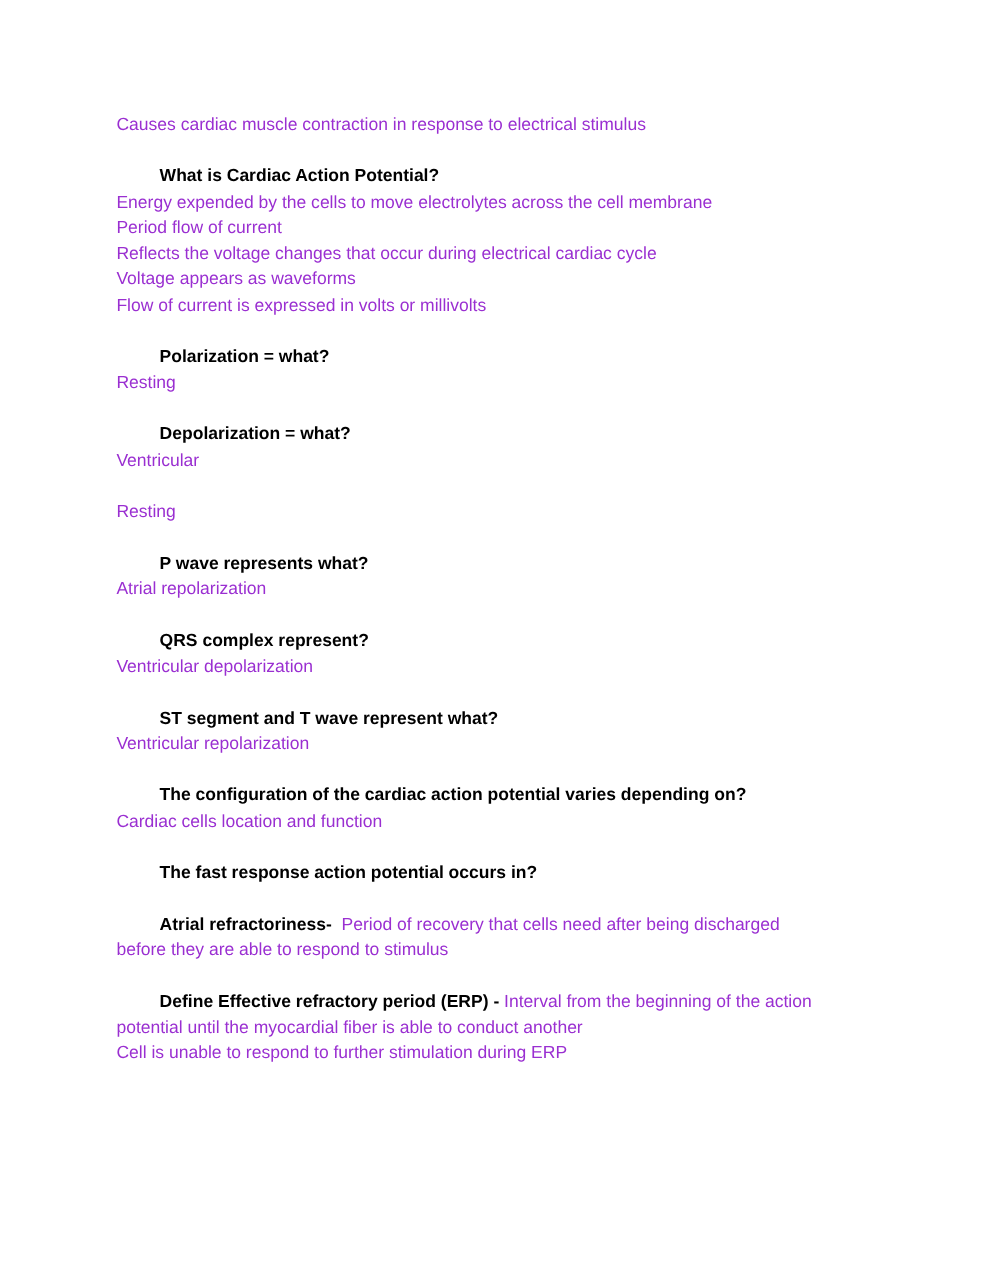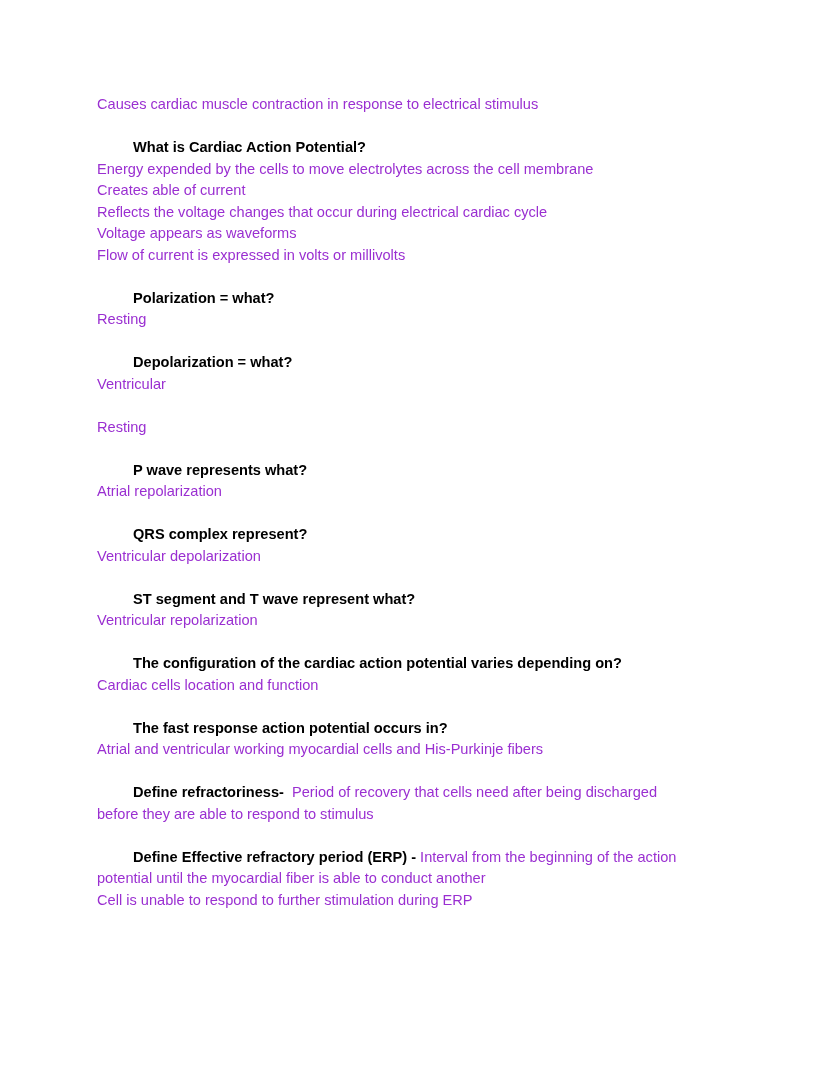"Creates able of current" div.line { text: Creates able -> Period flow }
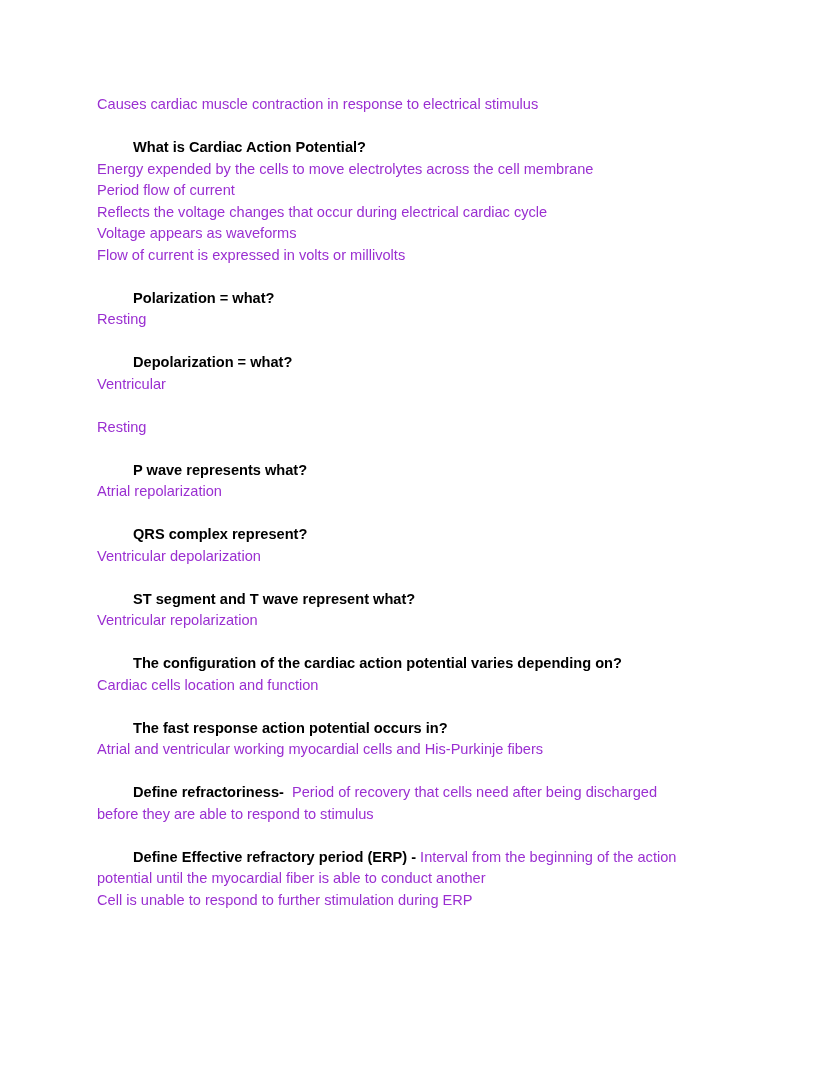"Atrial and ventricular working" div.line { html: <div>Atrial and ventricular working myocardial cells and His-Purkinje fibers</div> -> none }
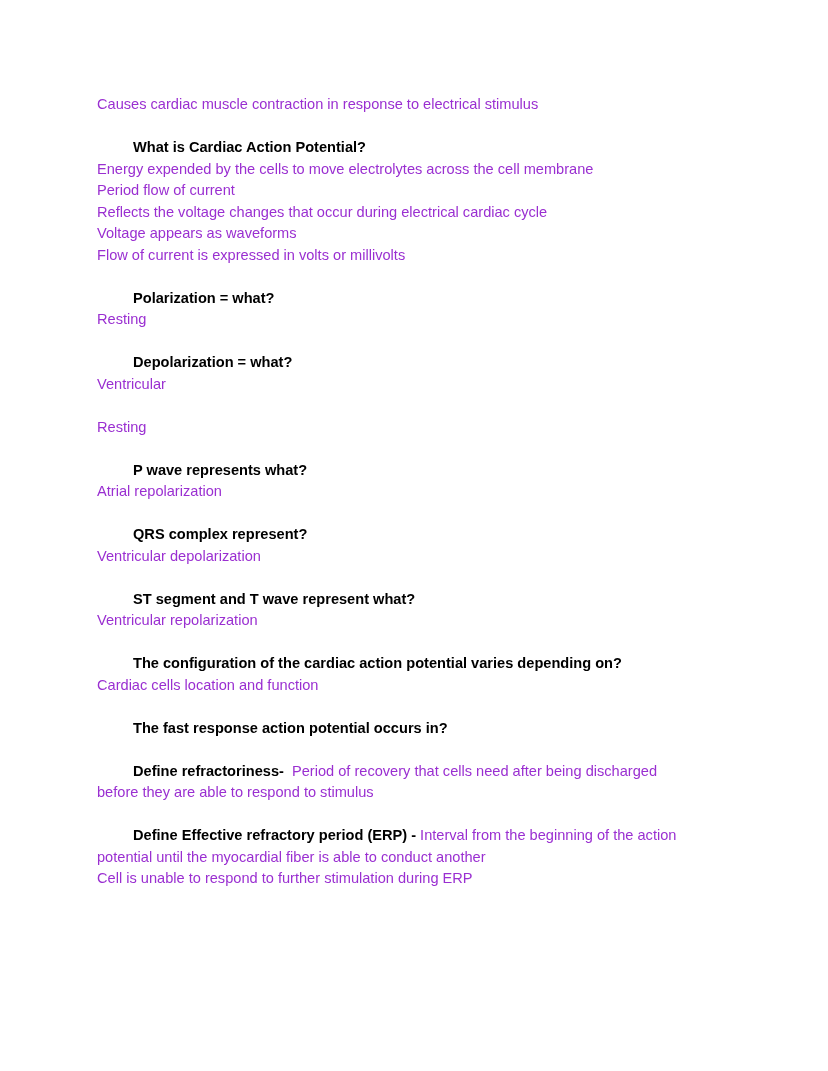"Define refractoriness-" span.q { text: Define -> Atrial }
